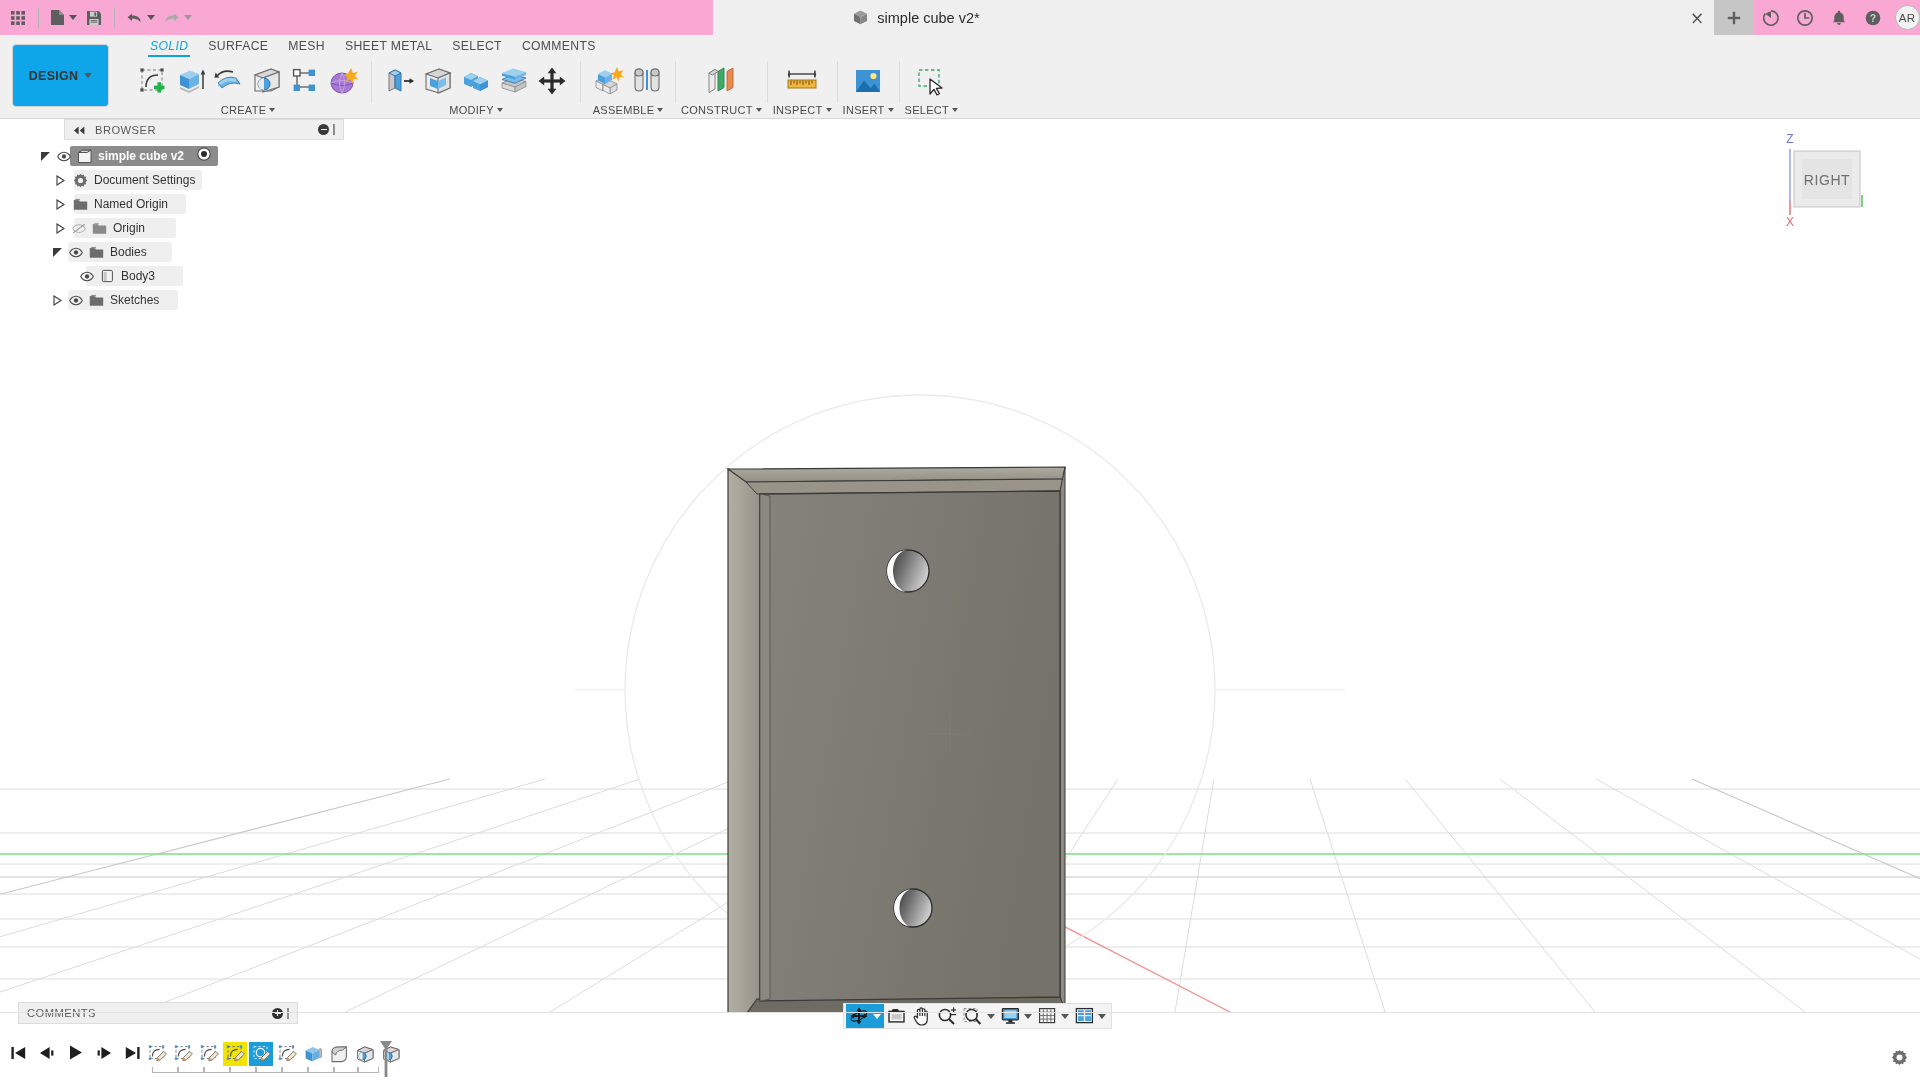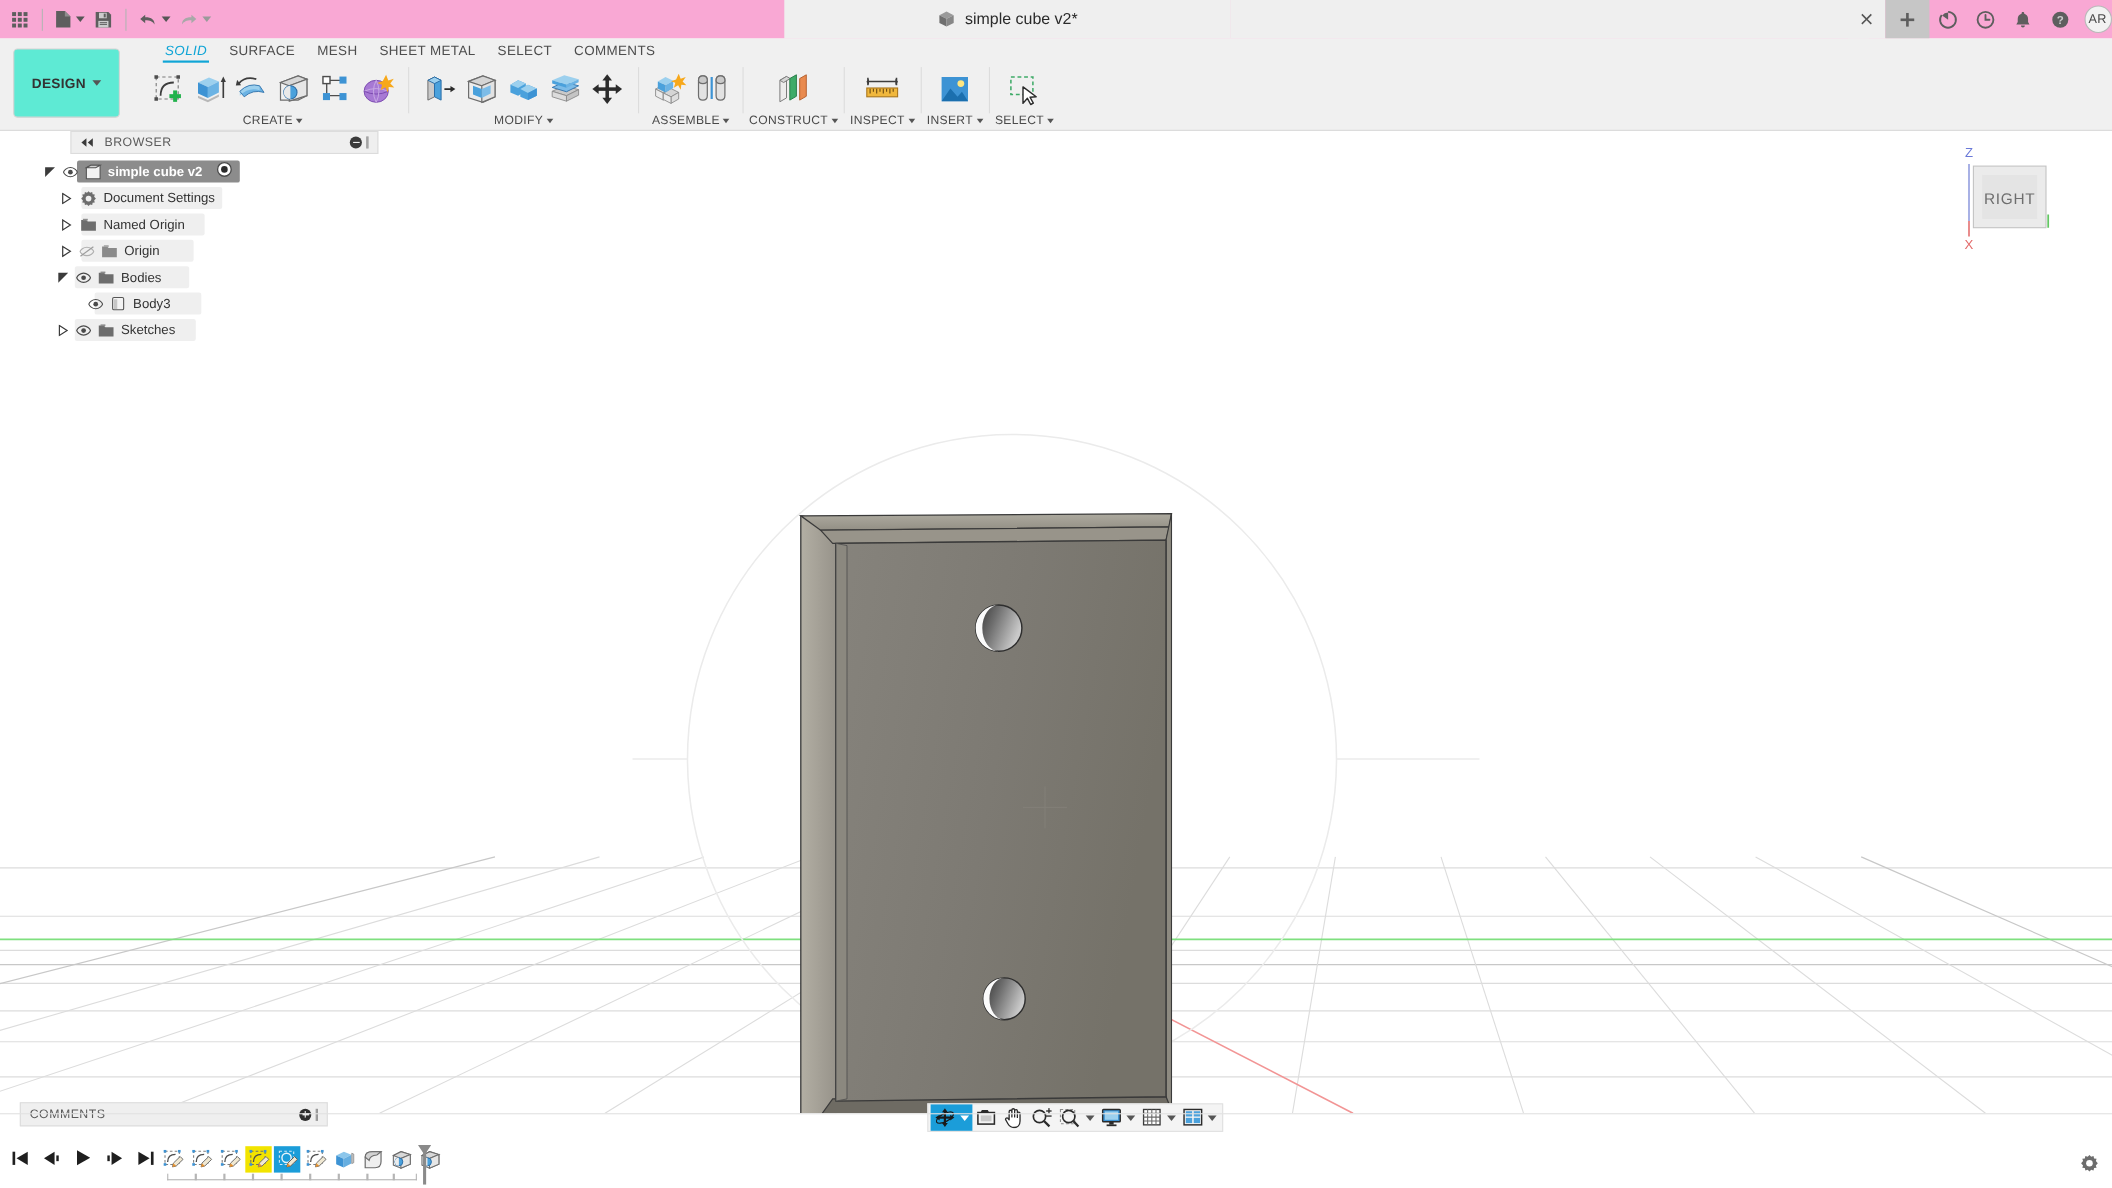"DESIGN" .design-btn { background: #5eead4 -> #0ea5e9 }
